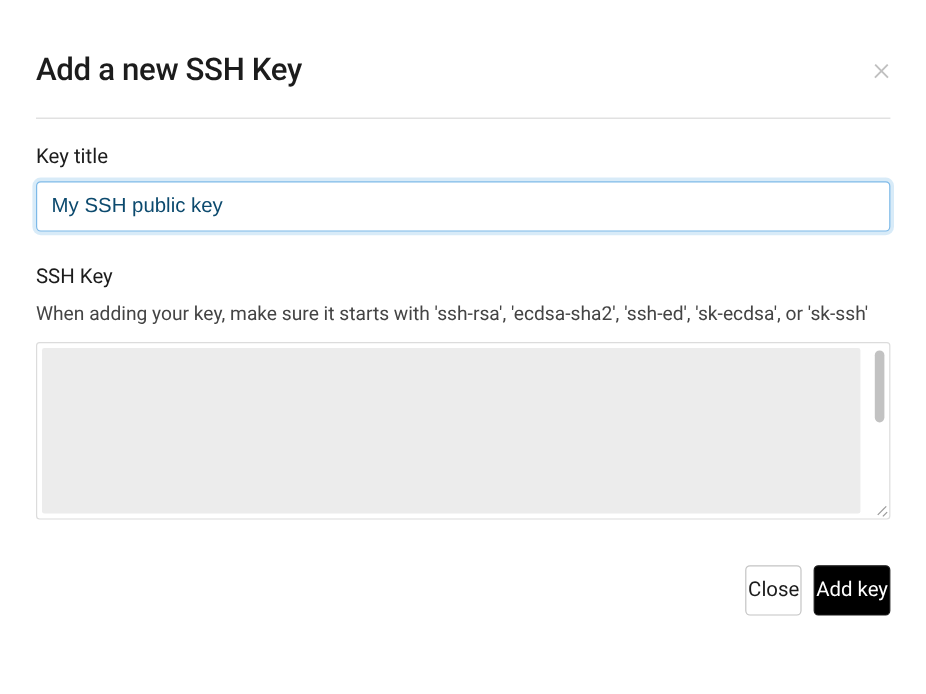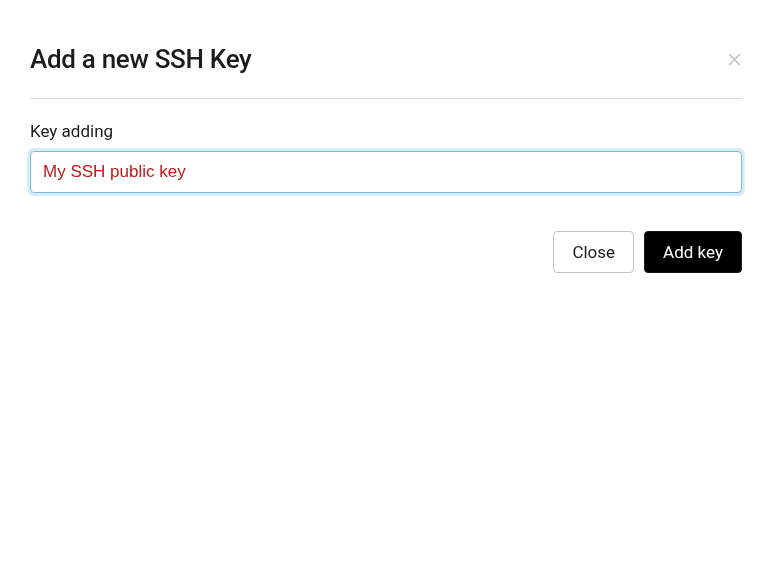"Key adding" label.field-label { text: adding -> title }
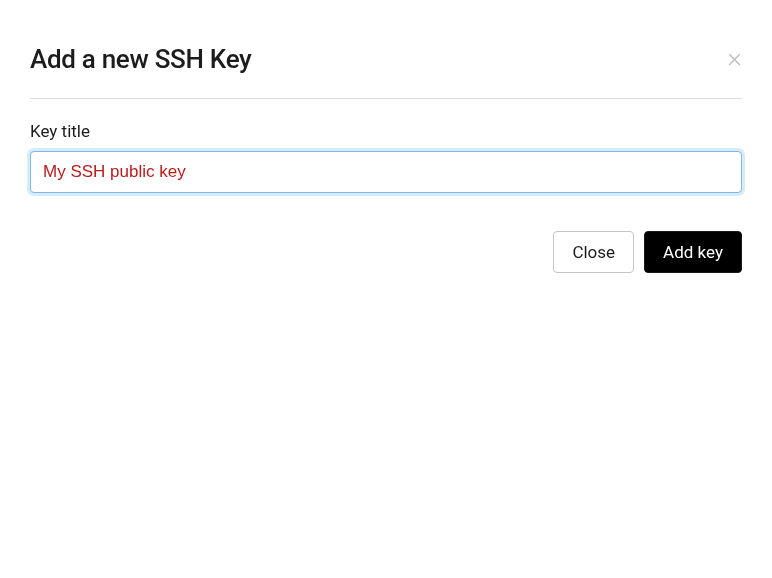"My SSH public key" .text-input { color: #b91c1c -> #0c4a6e }
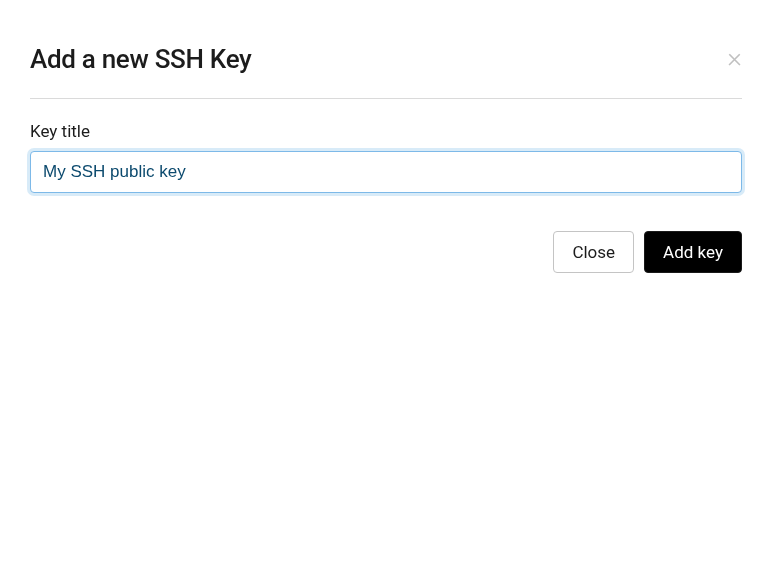"SSH Key" div.form-group { html: none -> <div> <label>SSH Key</label> <div>When adding your key, make sure it starts with 'ssh-rsa', 'ecdsa-sha2', 'ssh-ed', 'sk-ecdsa', or 'sk-ssh'</div> <div> <div></div> <div></div> <div></div> </div> </div> }
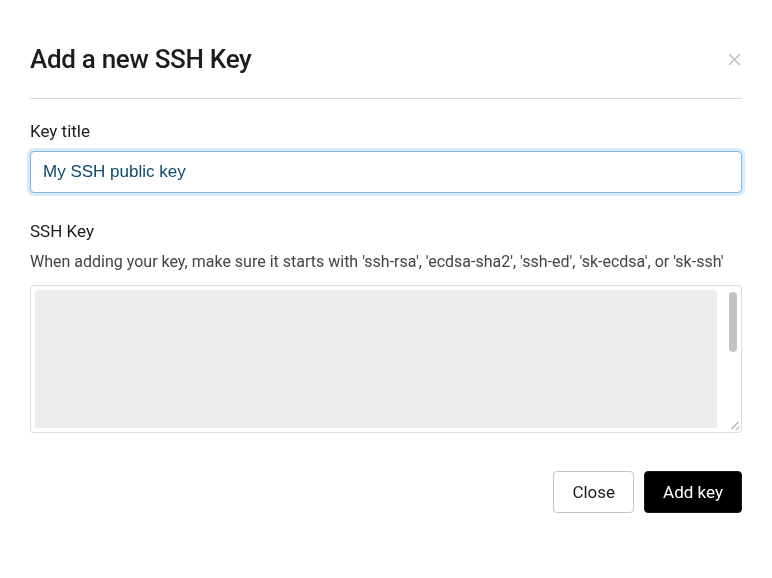"Close" .btn { padding: 10px 18px -> 10px 1px }
